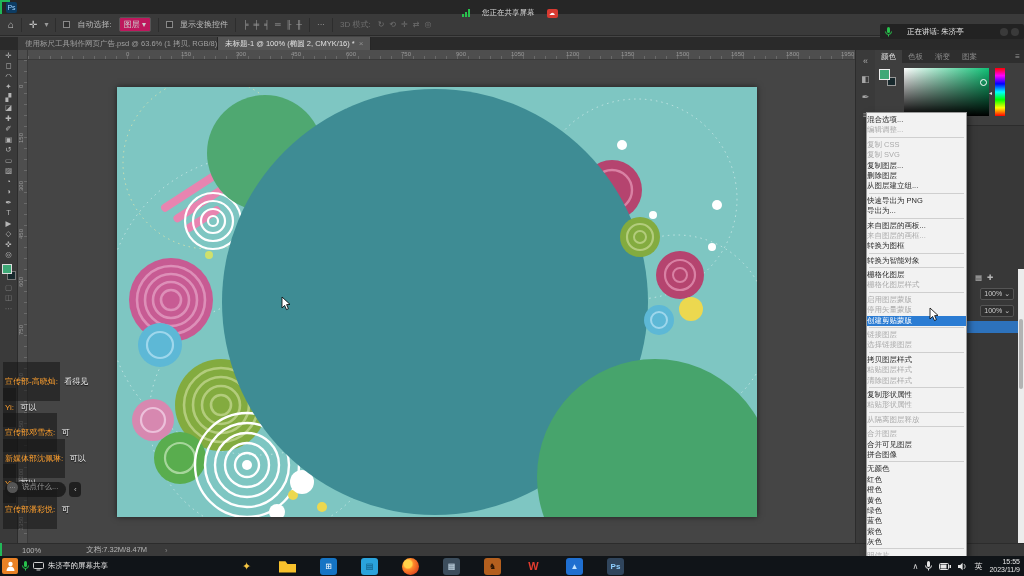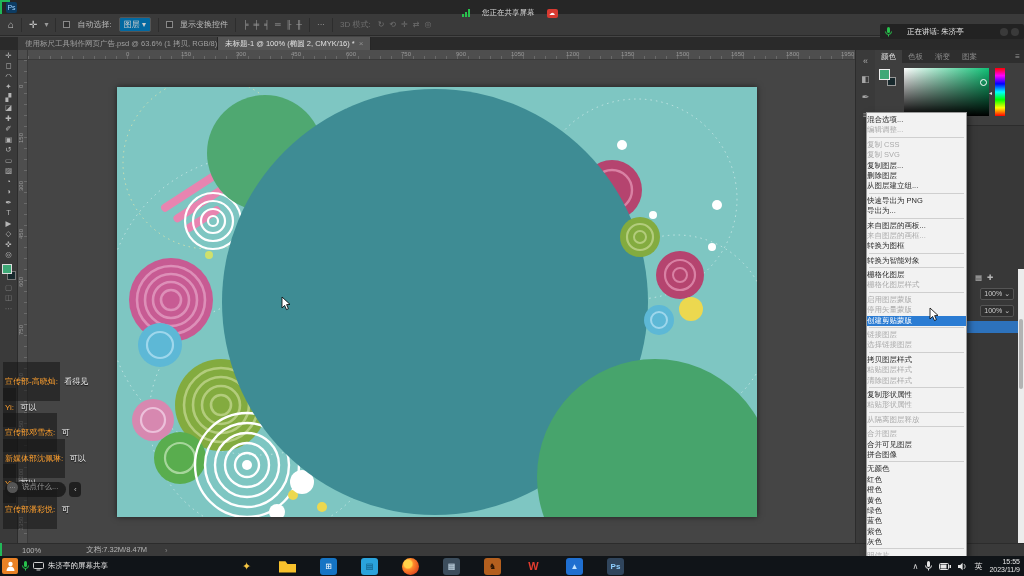"图层 ▾" .ob-select { background: #0369a1 -> #be185d }
